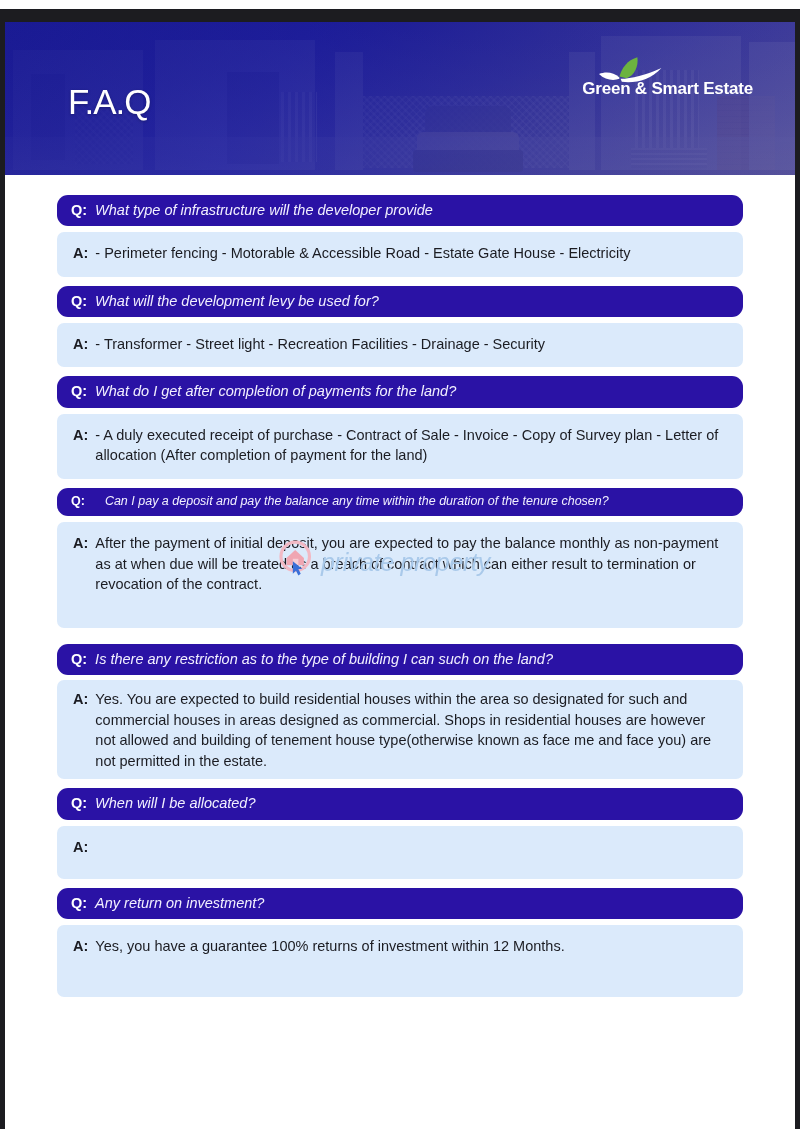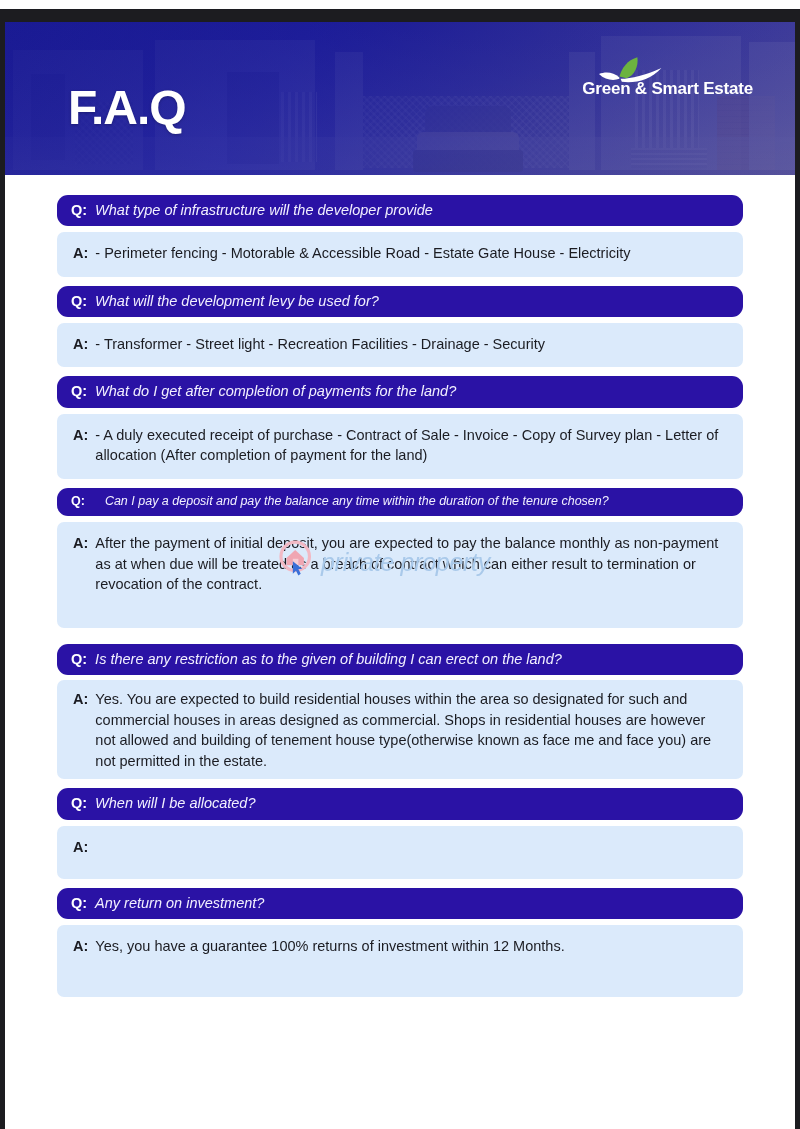"F.A.Q" #faq-title { font-size: 48px -> 35px; font-weight: bold -> normal }
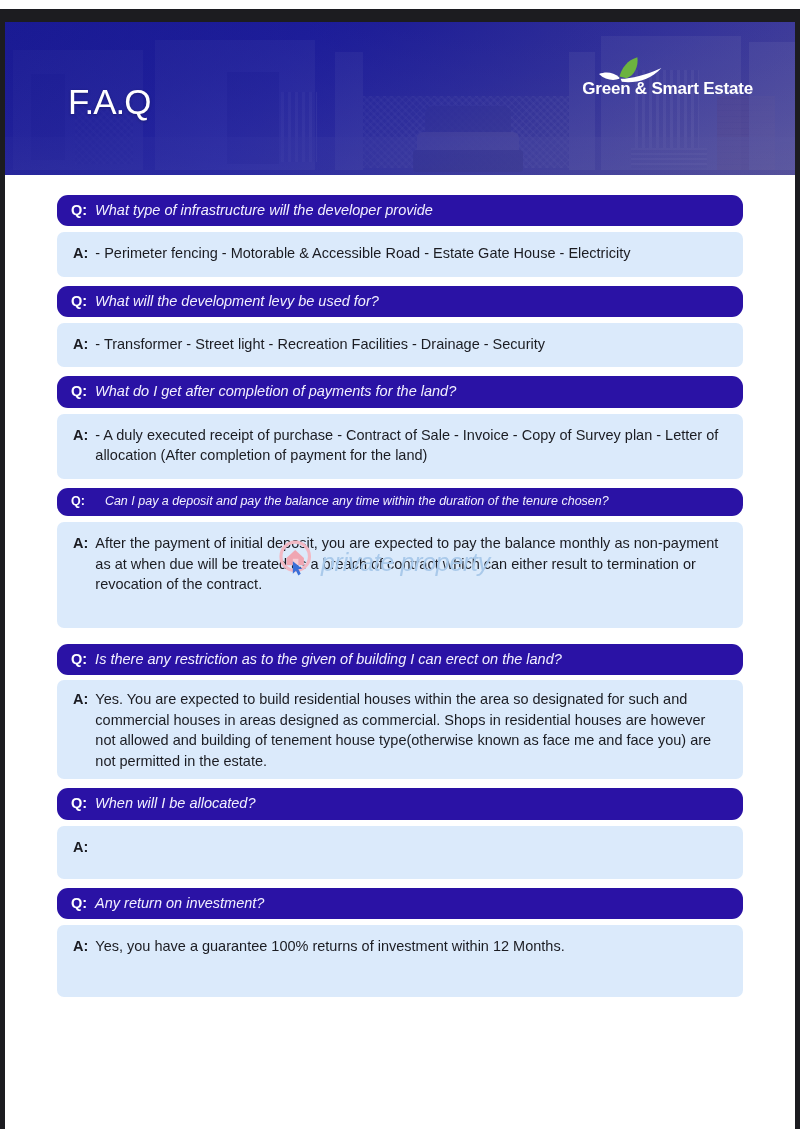"Is there any restriction as" span.q-text { text: given of building I can erect -> type of building I can such }
